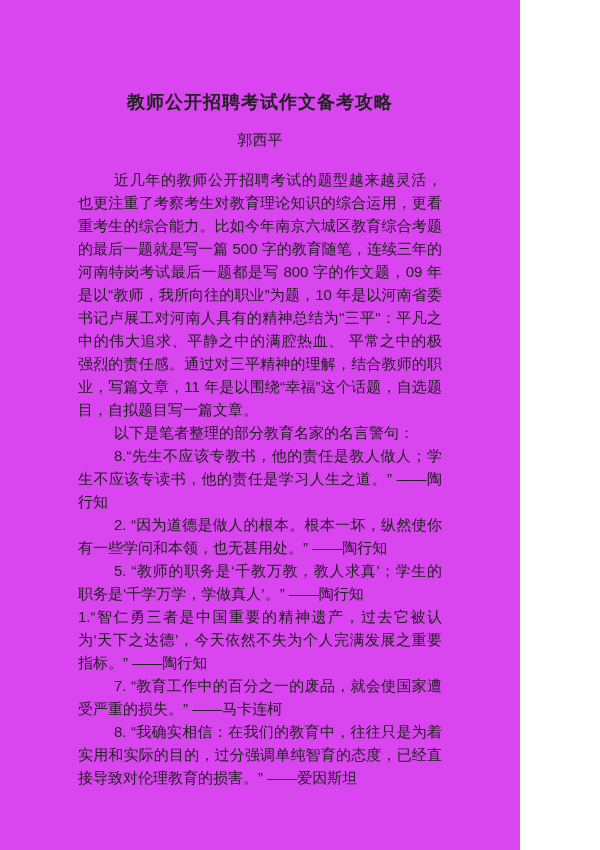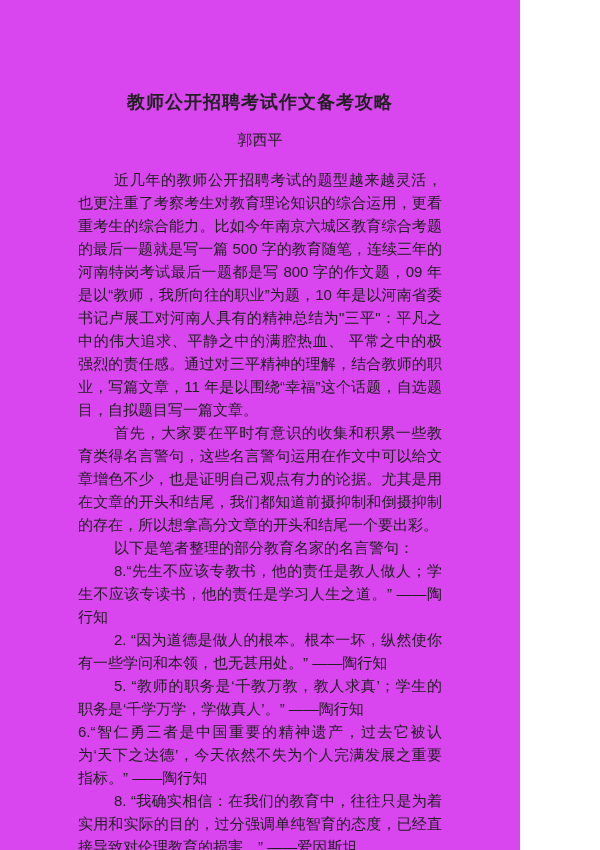"首先，大家要在平时有意识的收集和积累一些教育类得名言警句，这些名言警句运用在作文" p.para { html: <p>首先，大家要在平时有意识的收集和积累一些教育类得名言警句，这些名言警句运用在作文中可以给文章增色不少，也是证明自己观点有力的论据。尤其是用在文章的开头和结尾，我们都知道前摄抑制和倒摄抑制的存在，所以想拿高分文章的开头和结尾一个要出彩。</p> -> none }
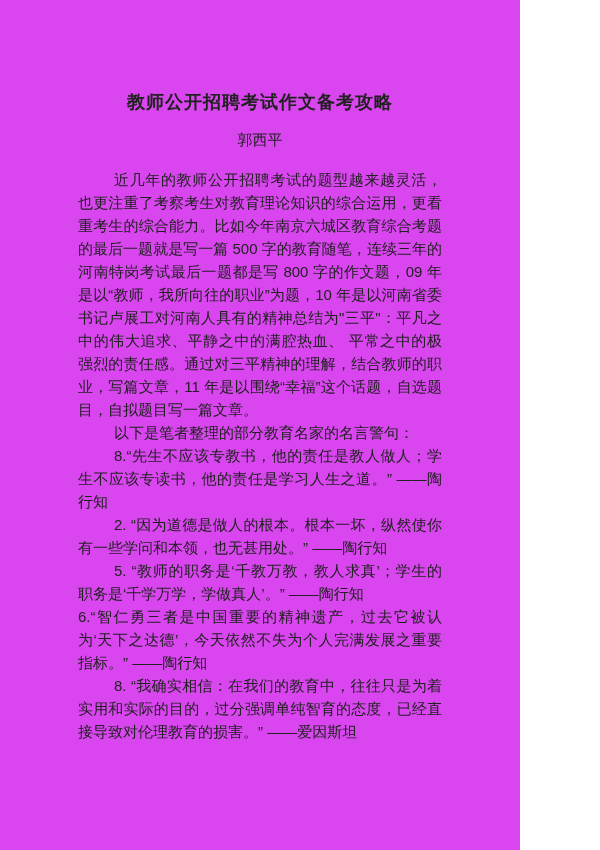"6.“智仁勇三者是中国重要的精神遗产，过去它被认为‘天下之达德’，今天依然不失为" p.para { text: 6 -> 1 }
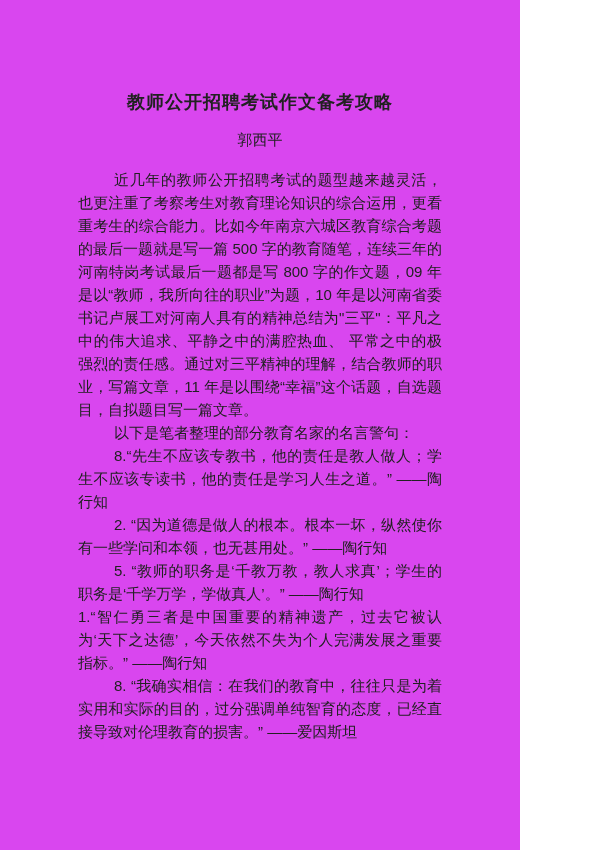"7. “教育工作中的百分之一的废品，就会使国家遭受严重的损失。” ——马卡连柯" p.para { html: none -> <p>7. “教育工作中的百分之一的废品，就会使国家遭受严重的损失。” ——马卡连柯</p> }
